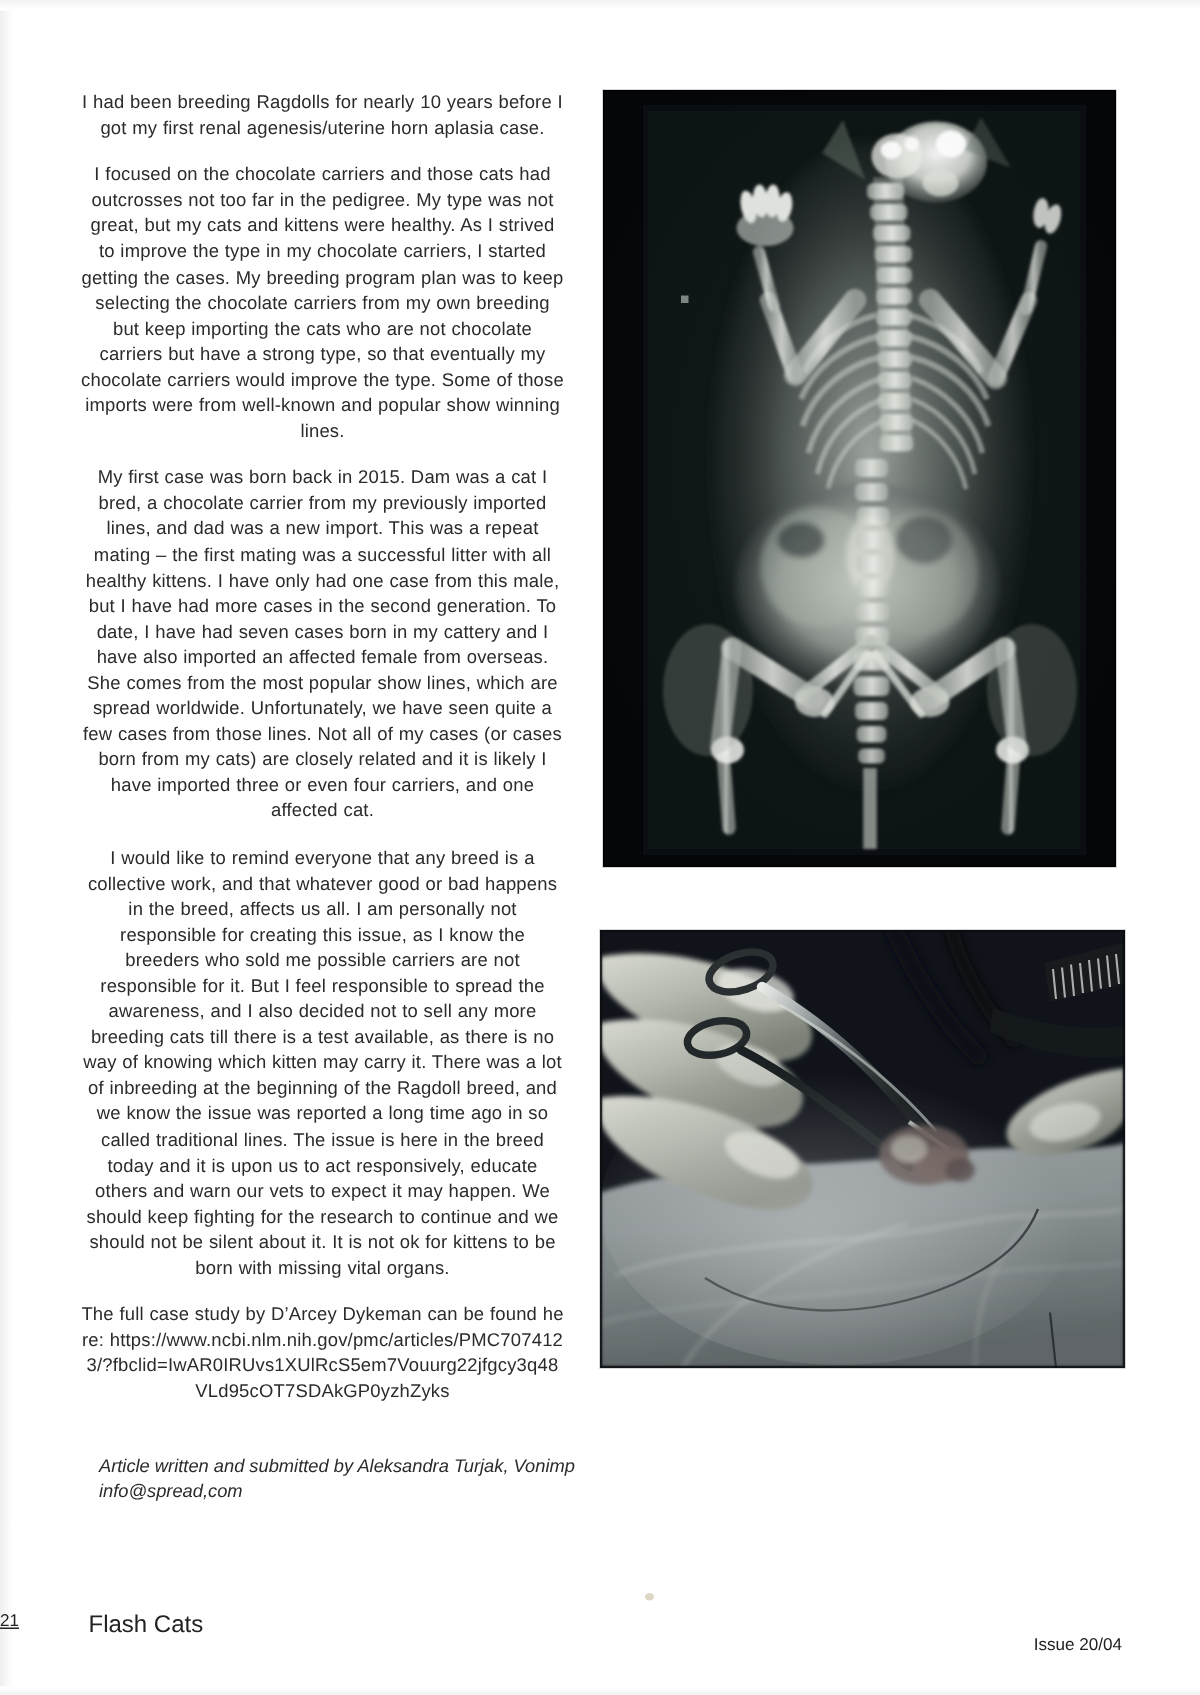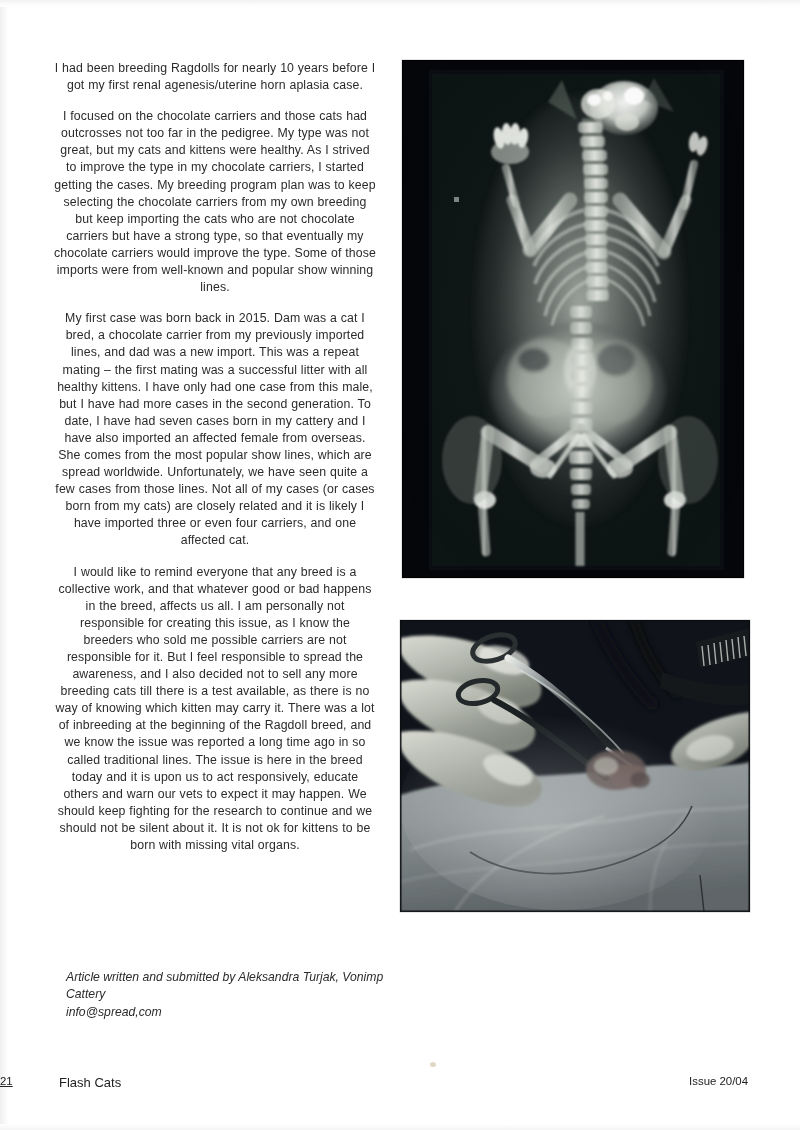"The full case study by" p.para { html: none -> <p>The full case study by D’Arcey Dykeman can be found here: https://www.ncbi.nlm.nih.gov/pmc/articles/PMC7074123/?fbclid=IwAR0IRUvs1XUlRcS5em7Vouurg22jfgcy3q48VLd95cOT7SDAkGP0yzhZyks</p> }
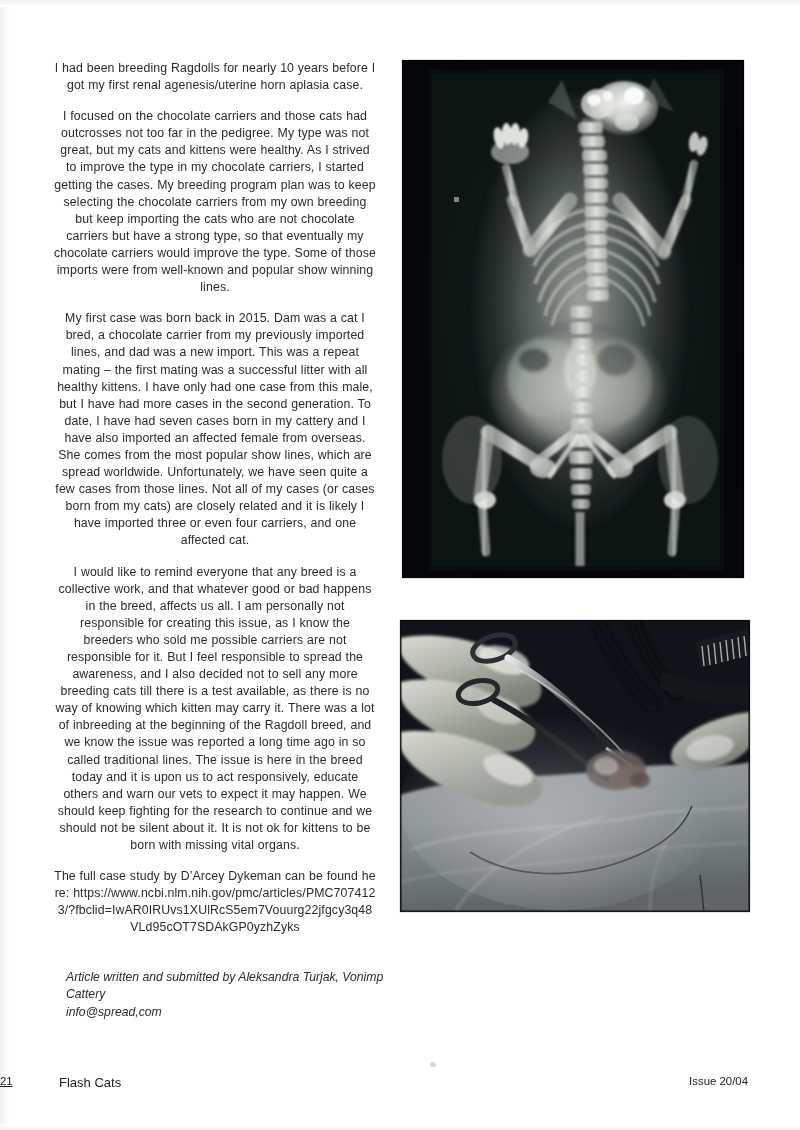"Cattery" div { html: <div>Cattery</div> -> none }
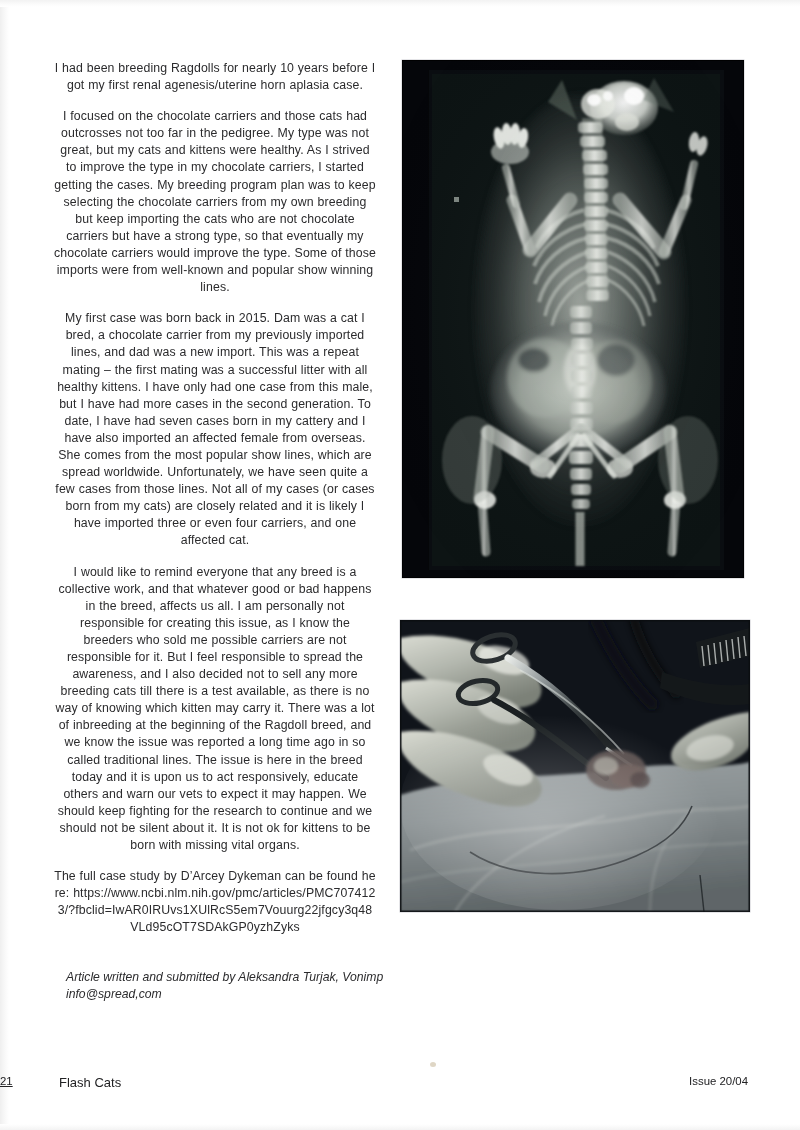"Flash Cats" .footer-left { font-size: 13px -> 16px }
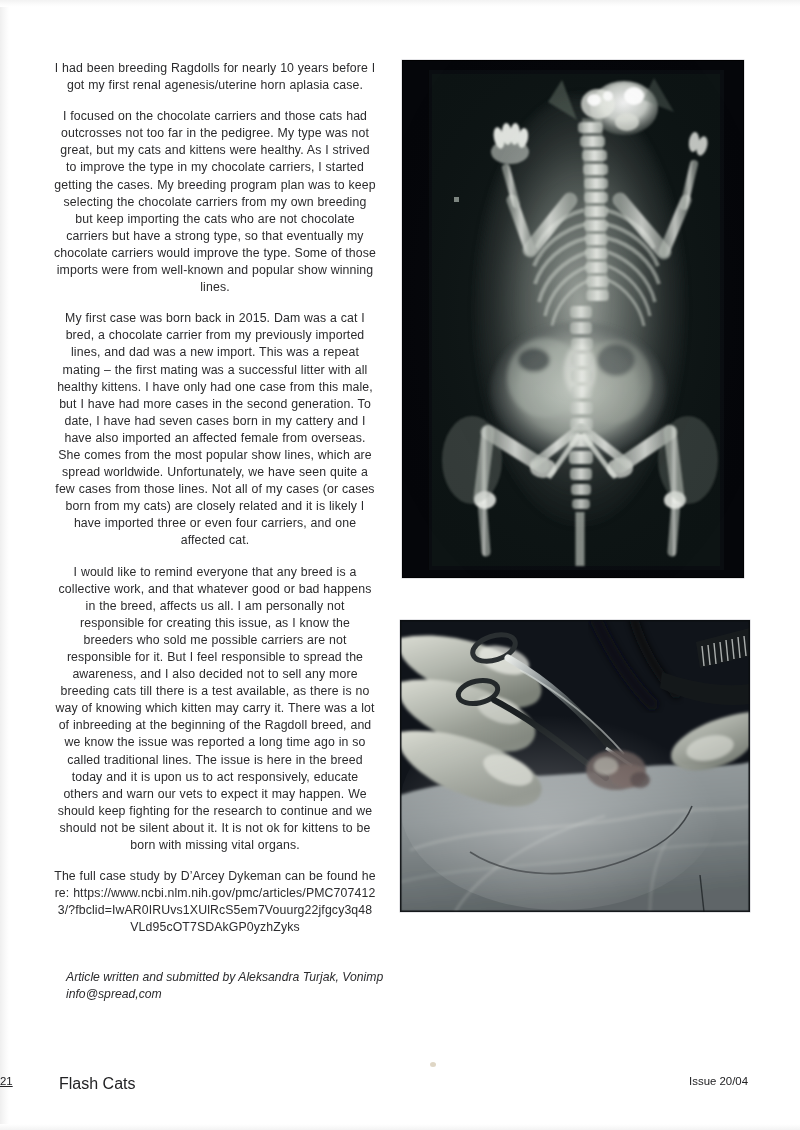"Issue 20/04" .footer-right { top: 0 -> 16px }
